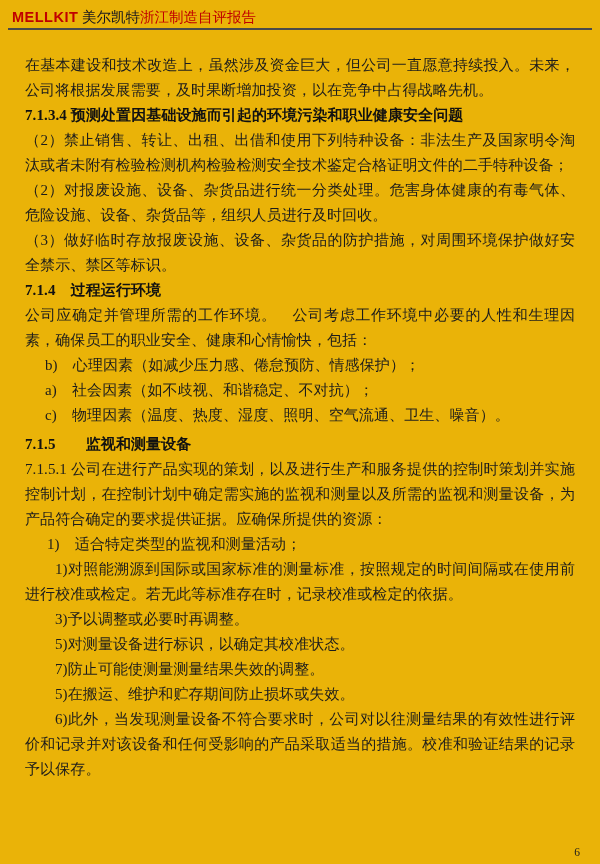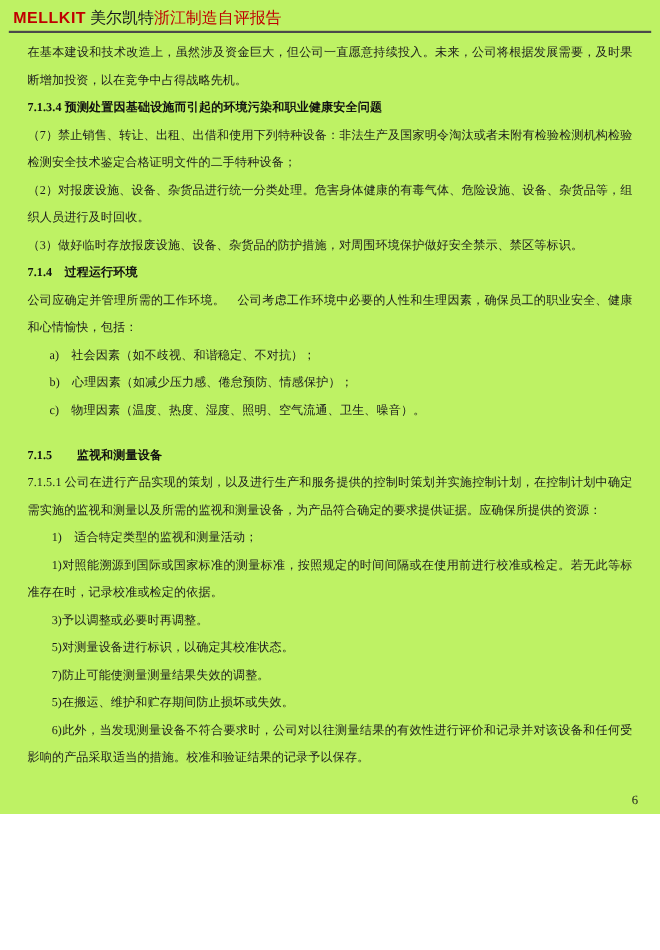"MELLKIT 美尔凯特浙江制造自评报告" .page { background: #bef264 -> #eab308; height: 740px -> 864px }
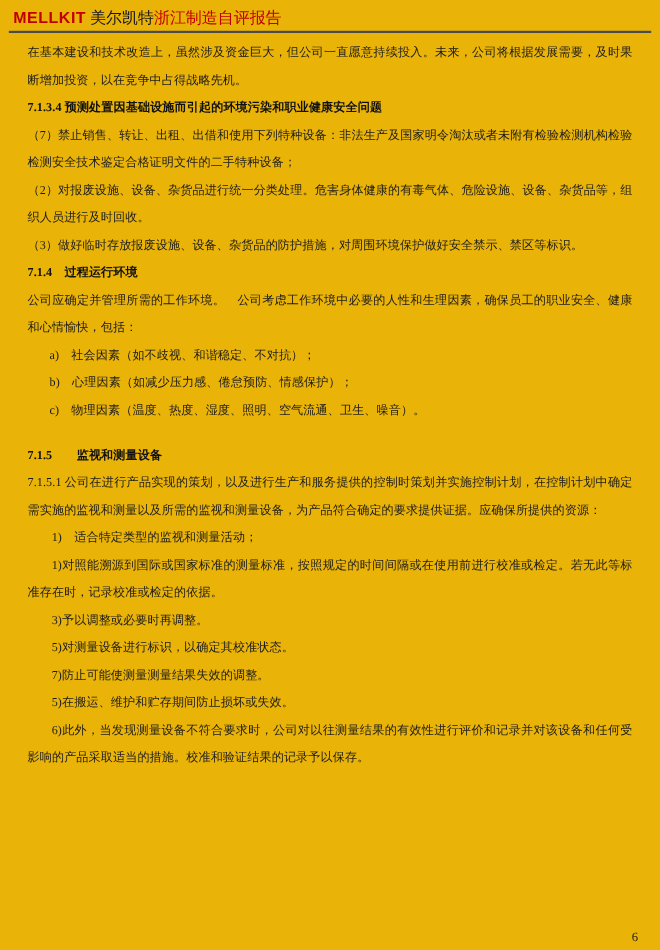"在基本建设和技术改造上，虽然涉及资金巨大，但公司一直愿意持续投入。未来，公司将根" .content { font-size: 11px -> 15px; padding: 6px 25px 0 25px -> 23px 25px 0 25px }
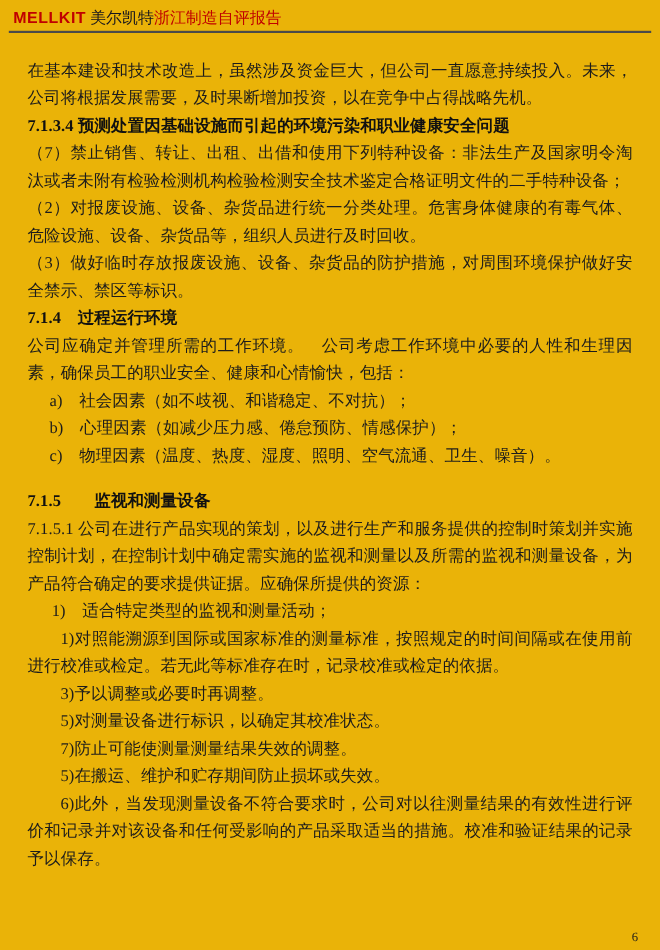"（7）禁止销售、转让、出租、出借和使用下列特种设备：非法生产及国家明令淘汰或者未" div.blk { text: 7 -> 2 }
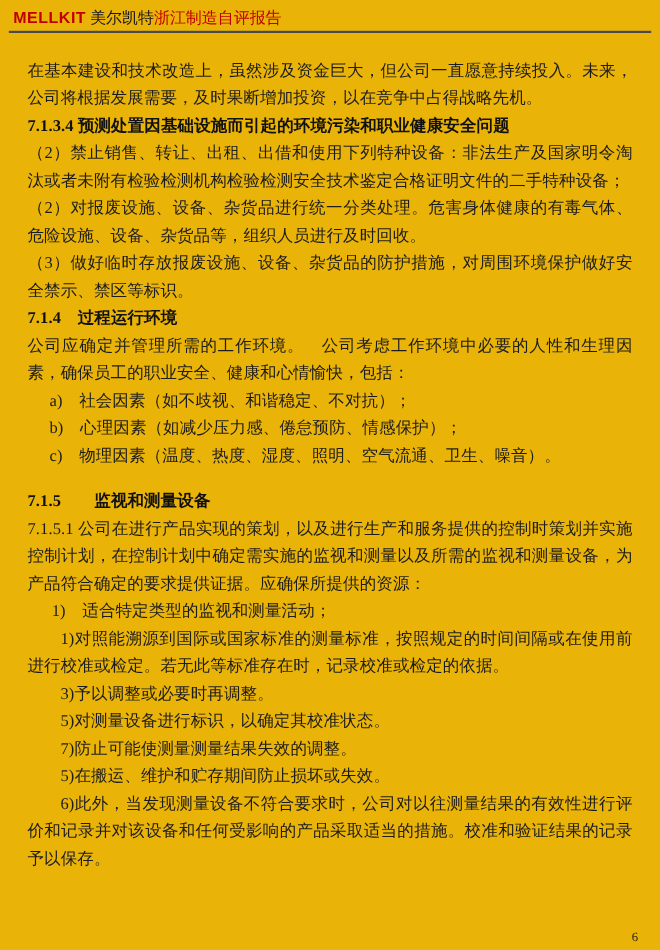"a) 社会因素（如不歧视、和谐稳定、不对抗）；" div.blk { order: before "b) 心理因素（如减少压力感、倦怠预防、情感保护）；" -> after "b) 心理因素（如减少压力感、倦怠预防、情感保护）；" }
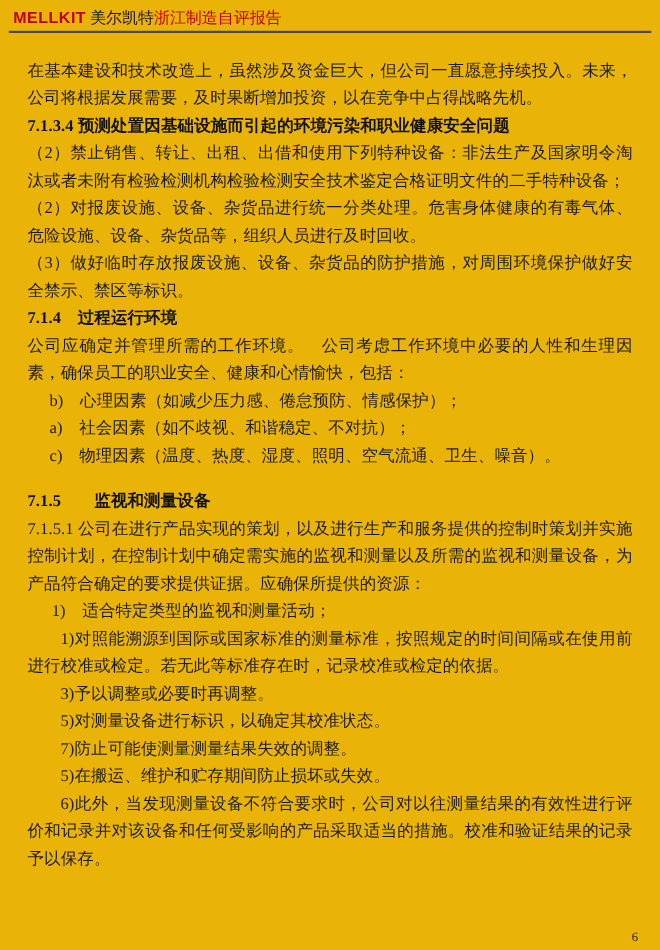"7.1.5 监视和测量设备" .h-gap { margin-top: 16px -> 4px }
